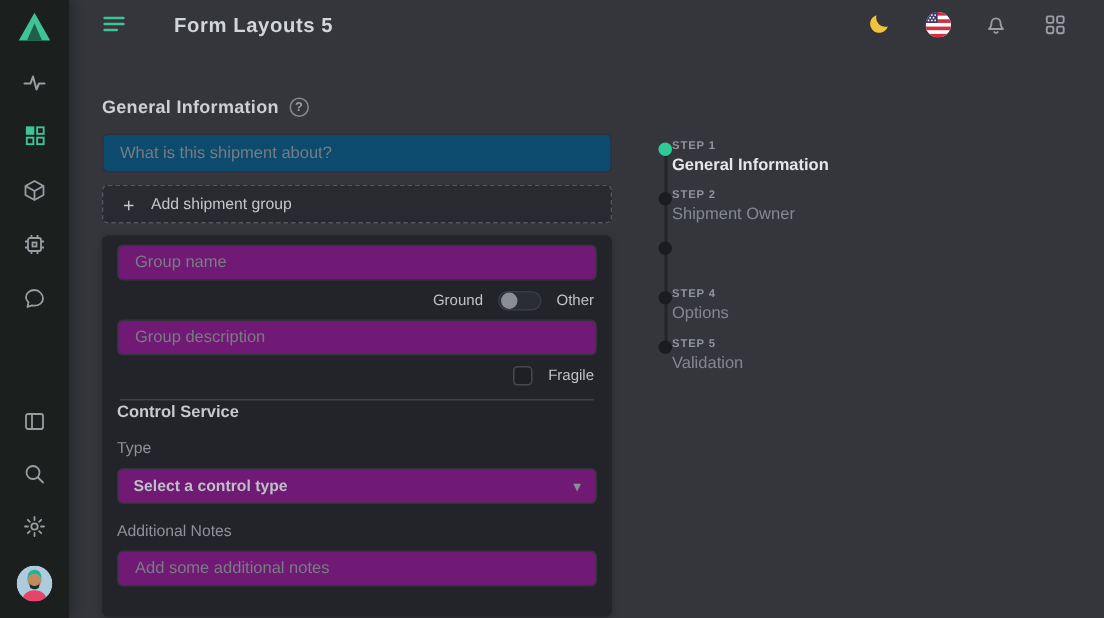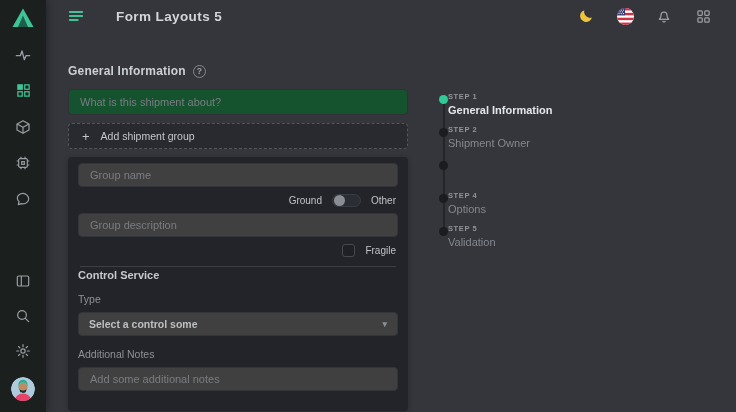"What is this shipment about?" .text-input { background: #14532d -> #0c4a6e }
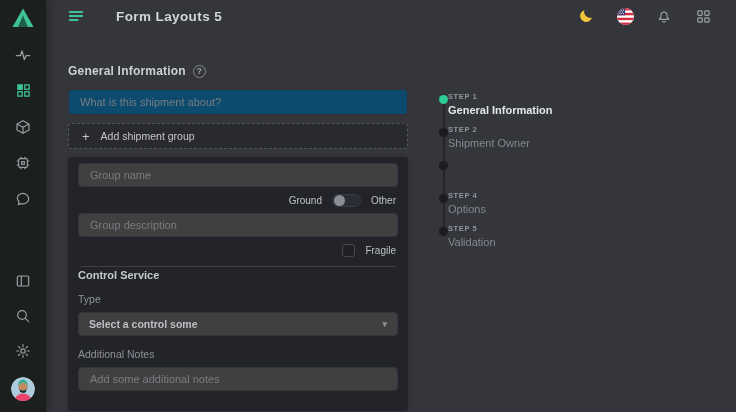"Group name" .card .text-input, .select { background: #404040 -> #701a75 }
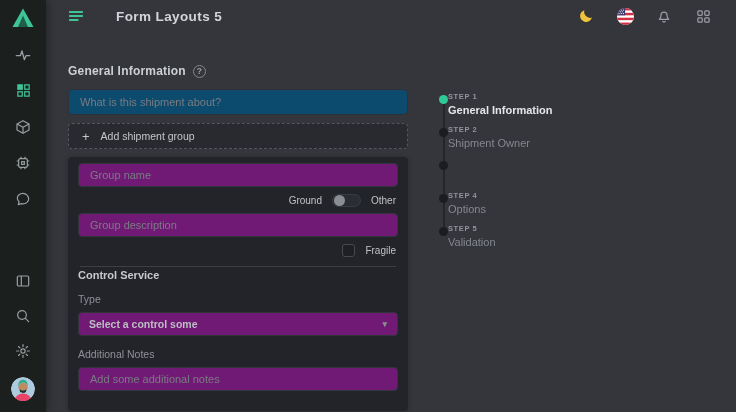"Select a control some" span { text: some -> type }
